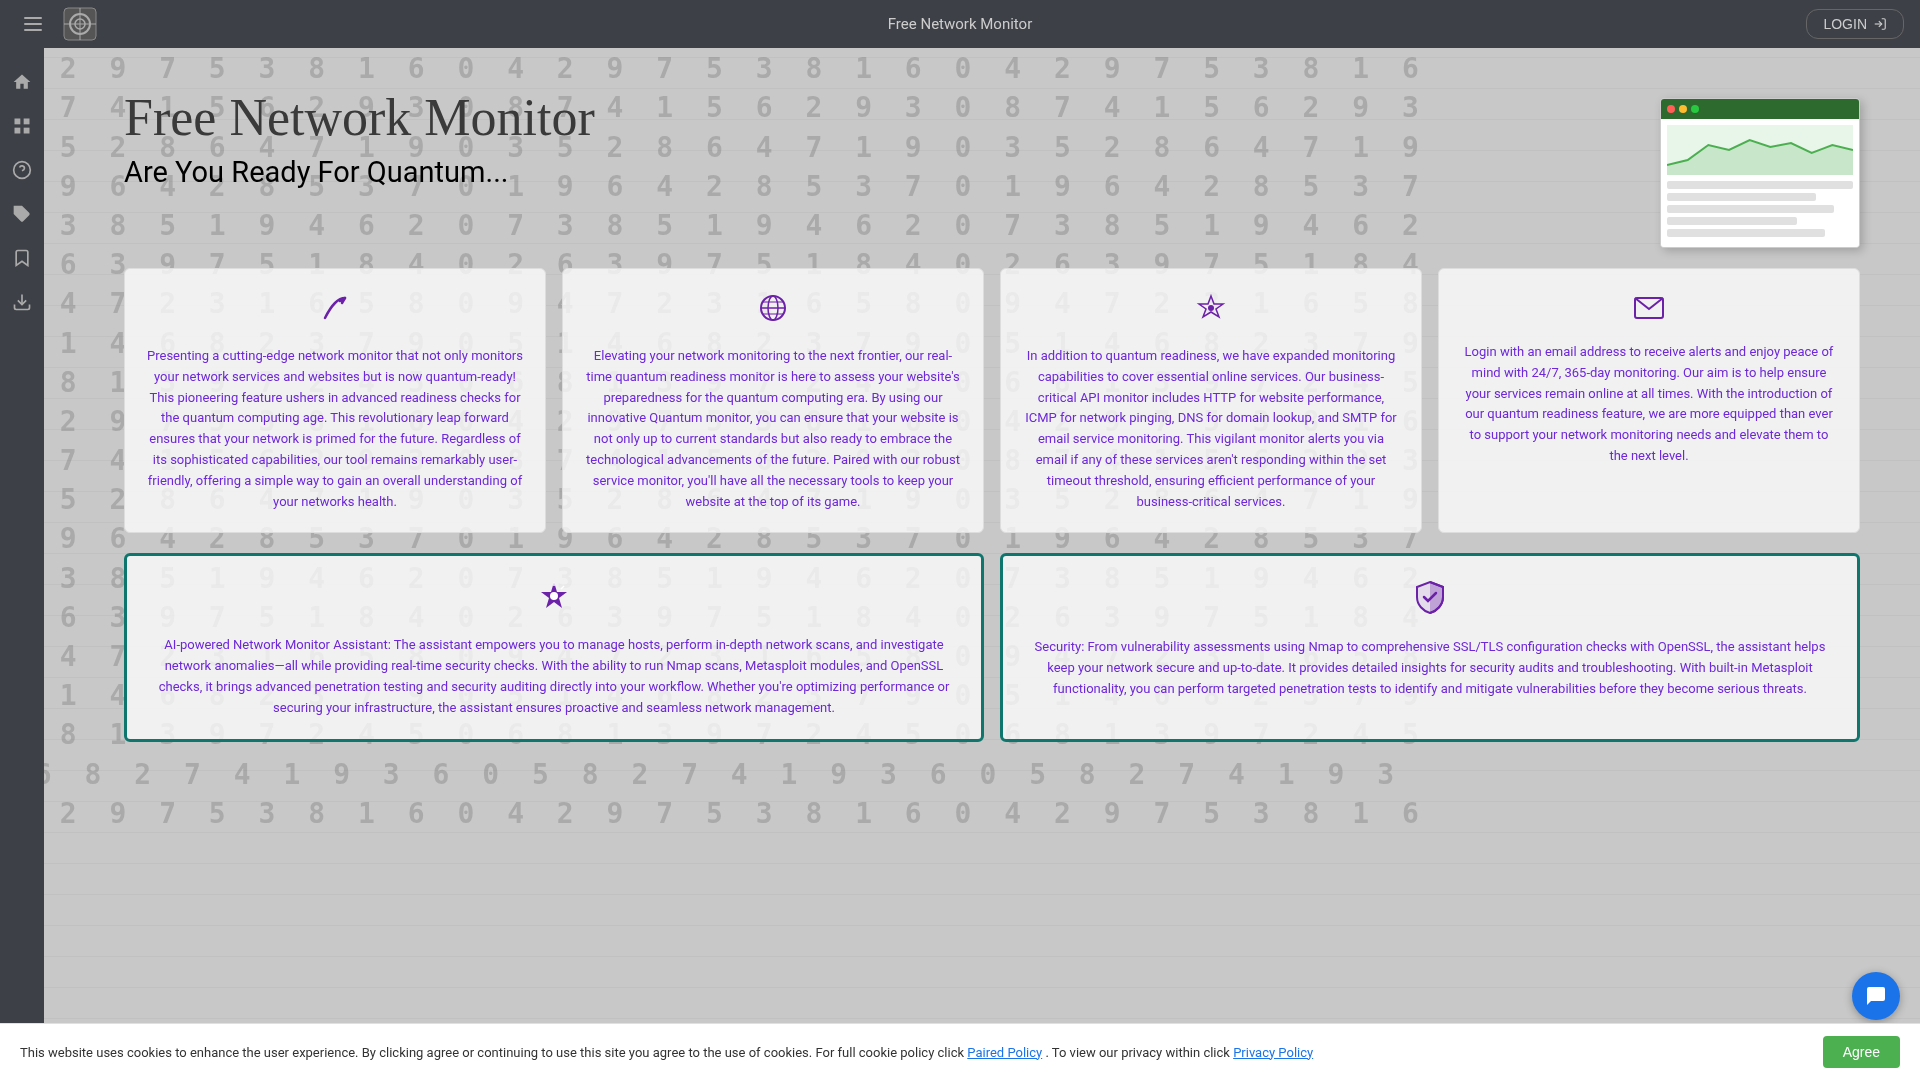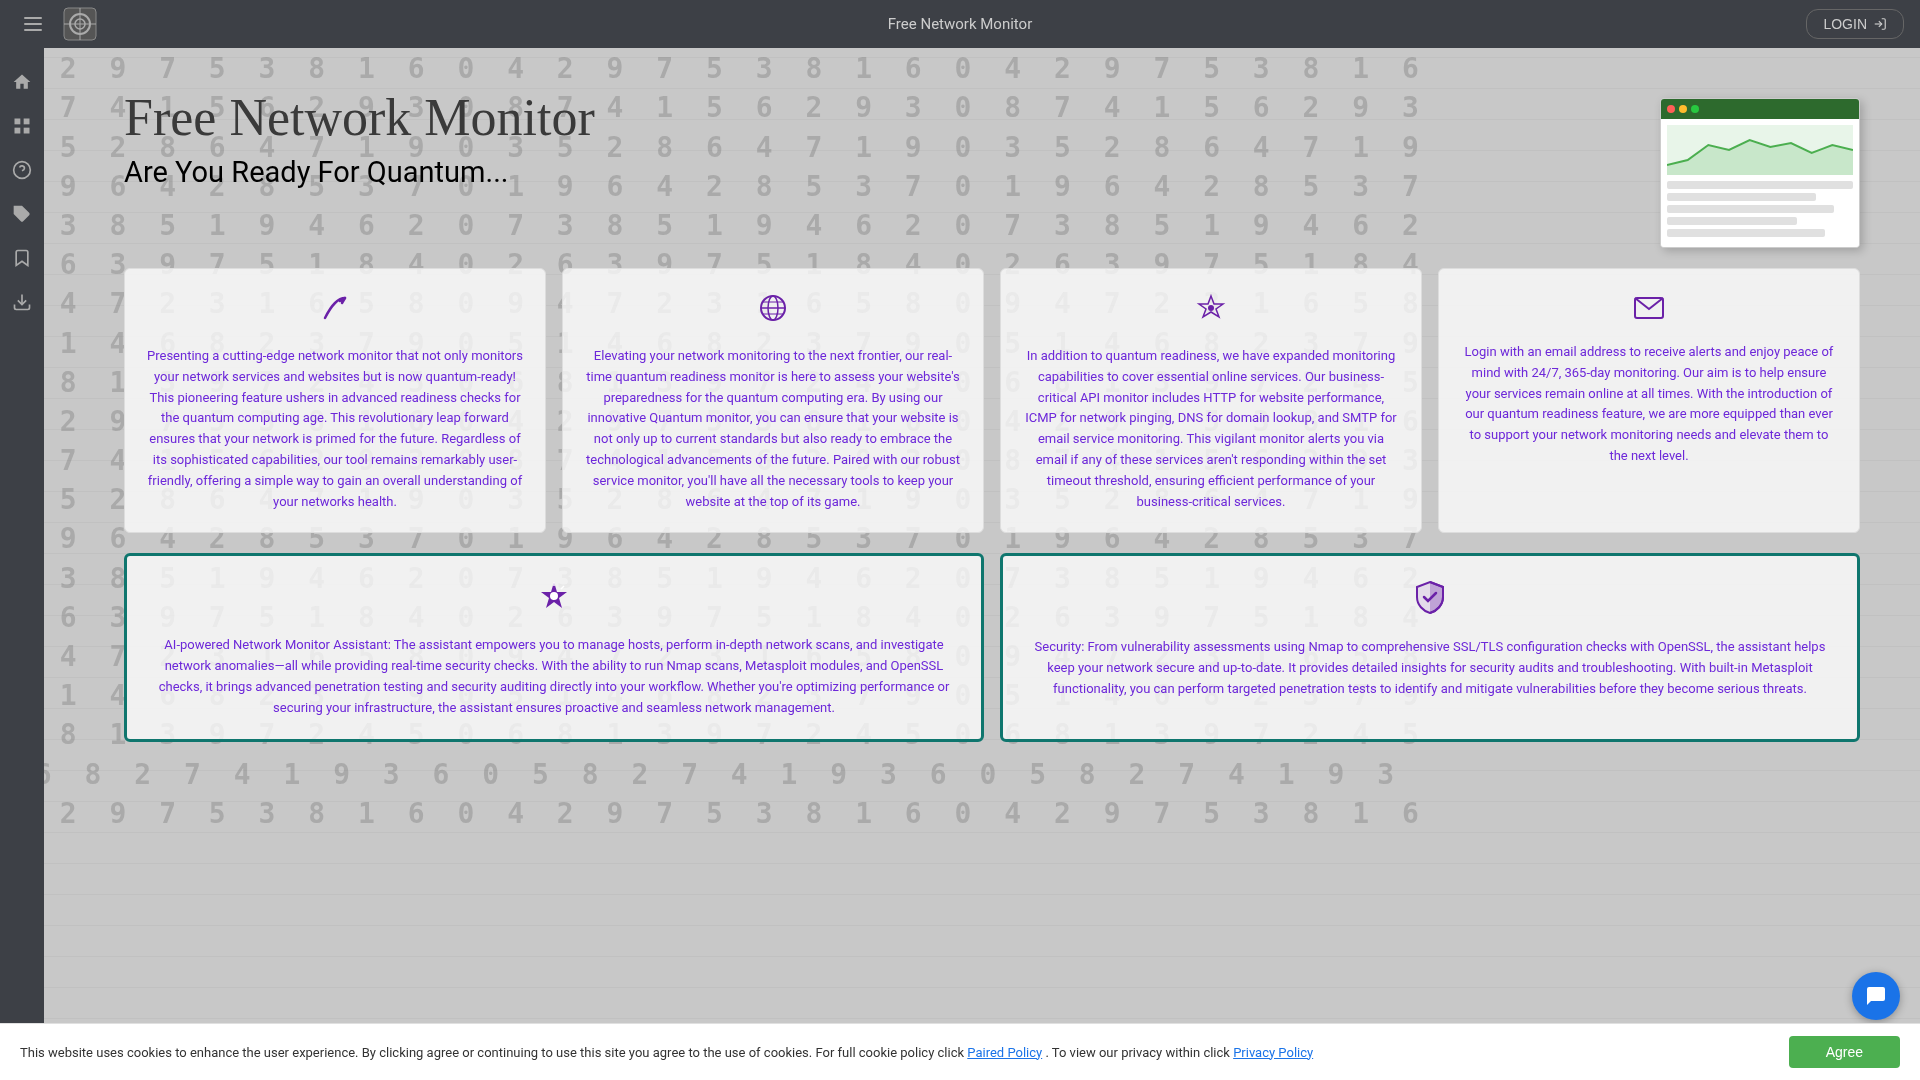"Agree" .agree-btn { padding: 8px 37px -> 8px 20px }
